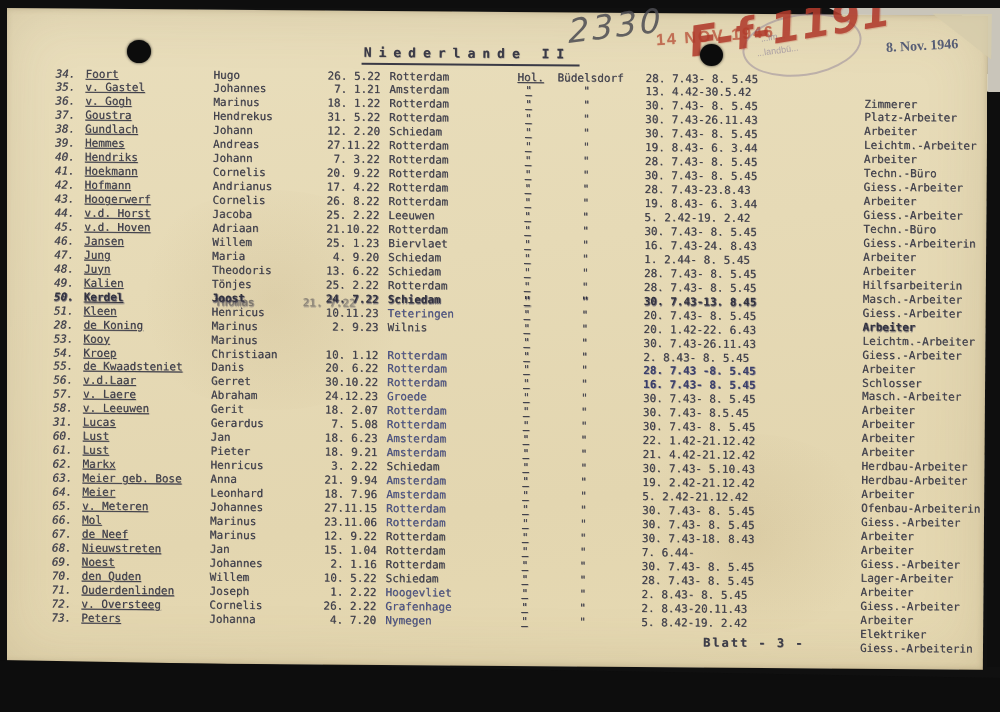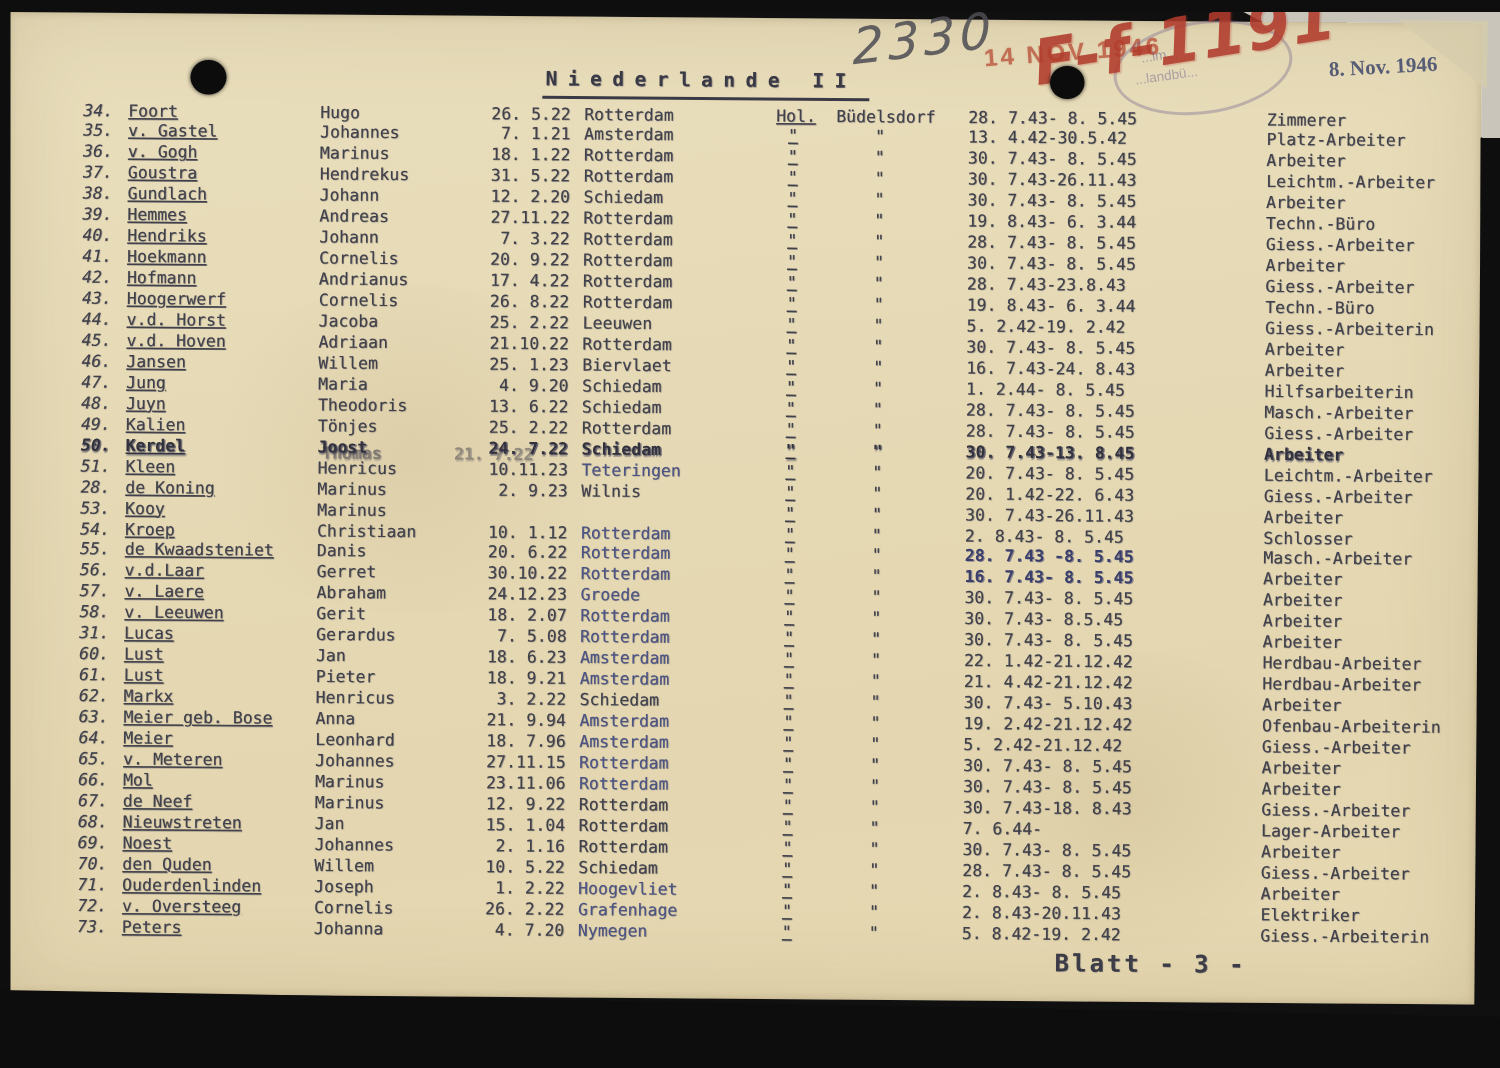"Zimmerer" .c-occ { left: 839px -> 859px; margin-top: none -> 24px }
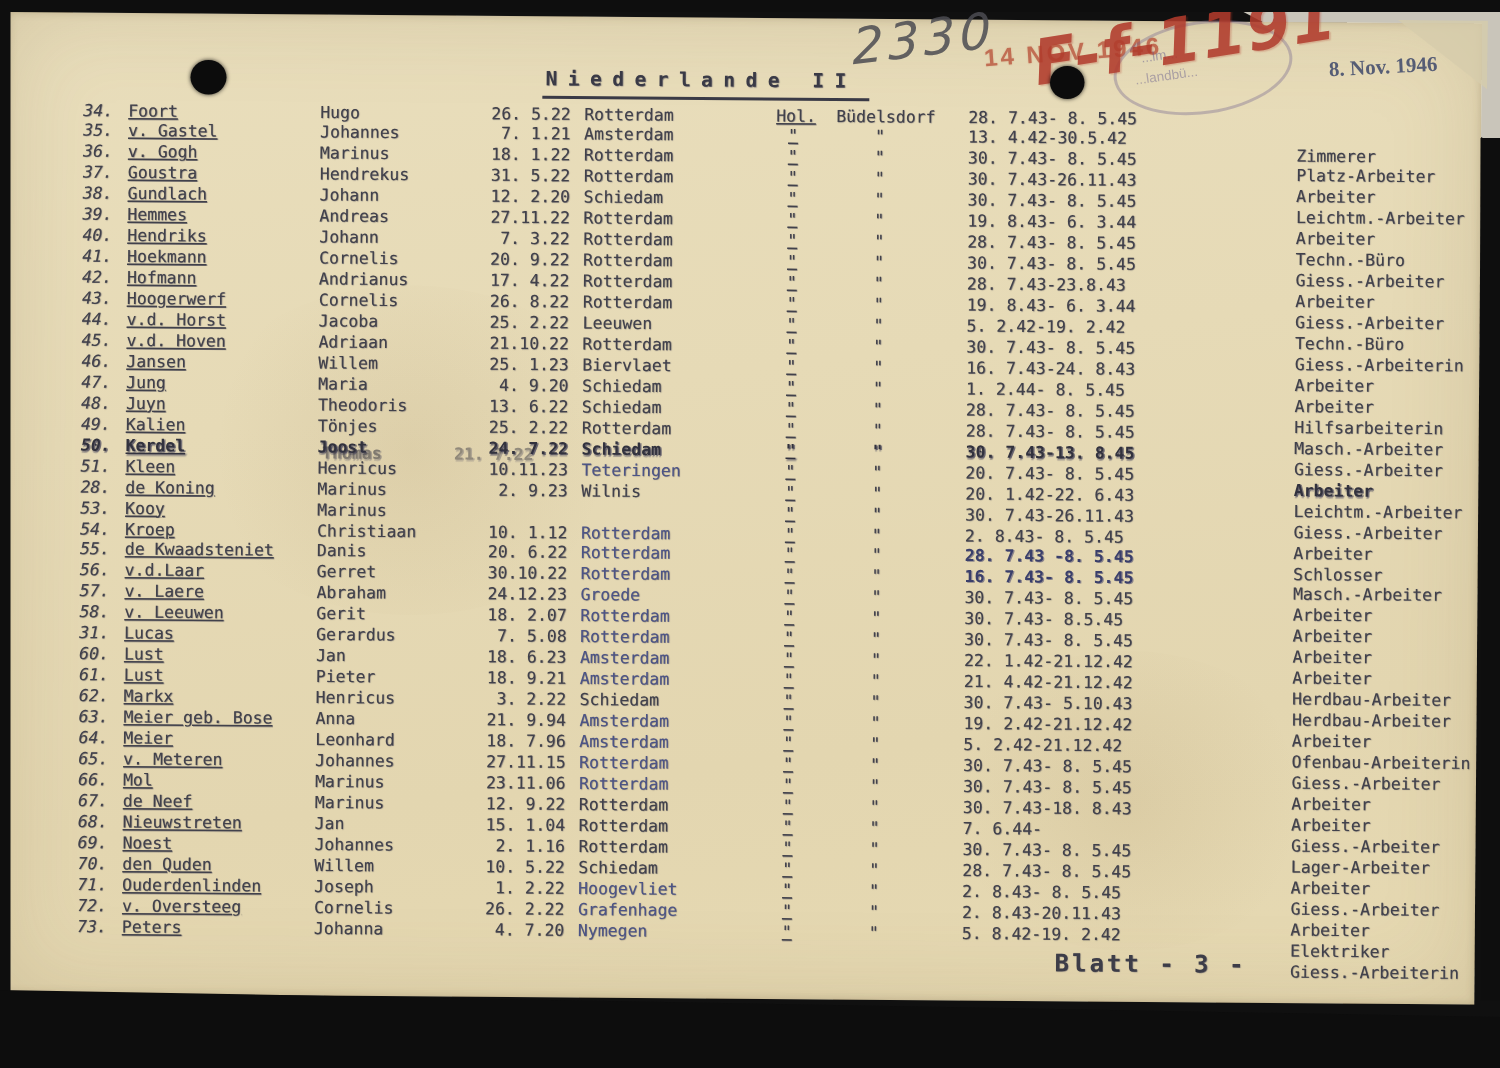"Blatt - 3 -" #footer-label { font-size: 16px -> 12px }
